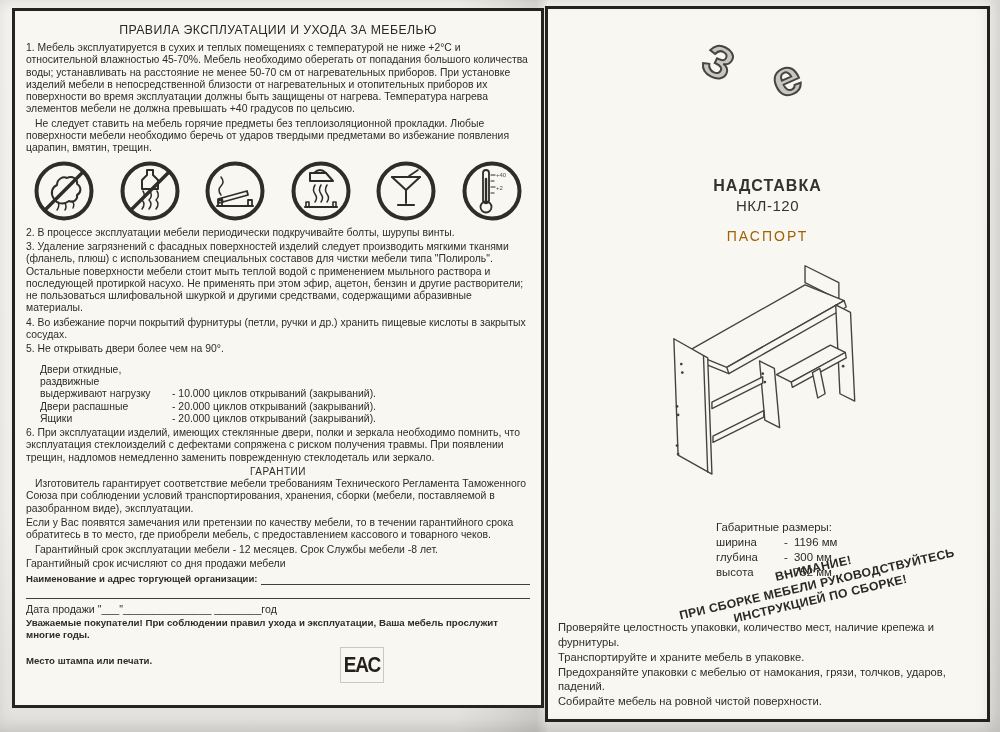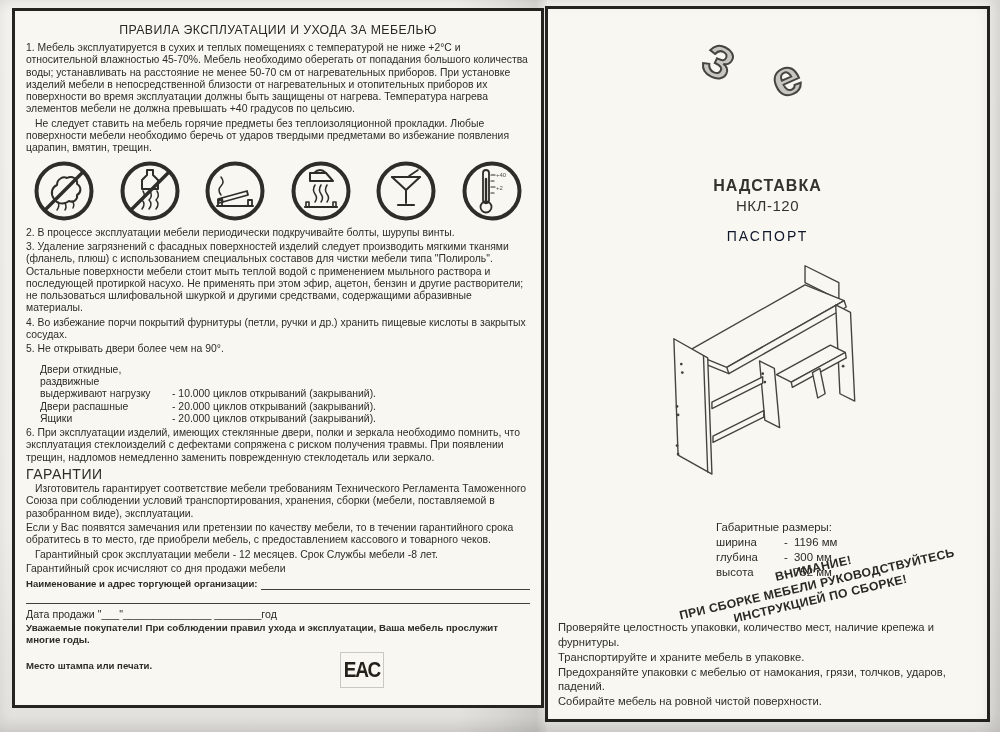"ПАСПОРТ" .doc-title { color: #0f172a -> #a16207 }
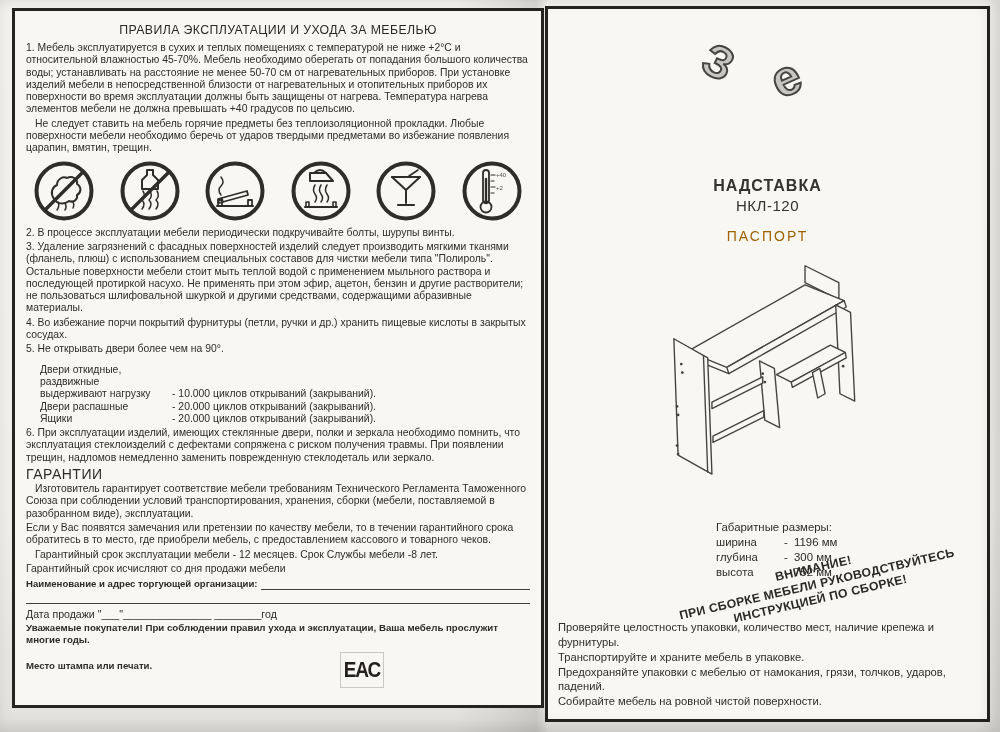"ГАРАНТИИ" .gtitle { font-size: 14px -> 10px; text-align: none -> center }
